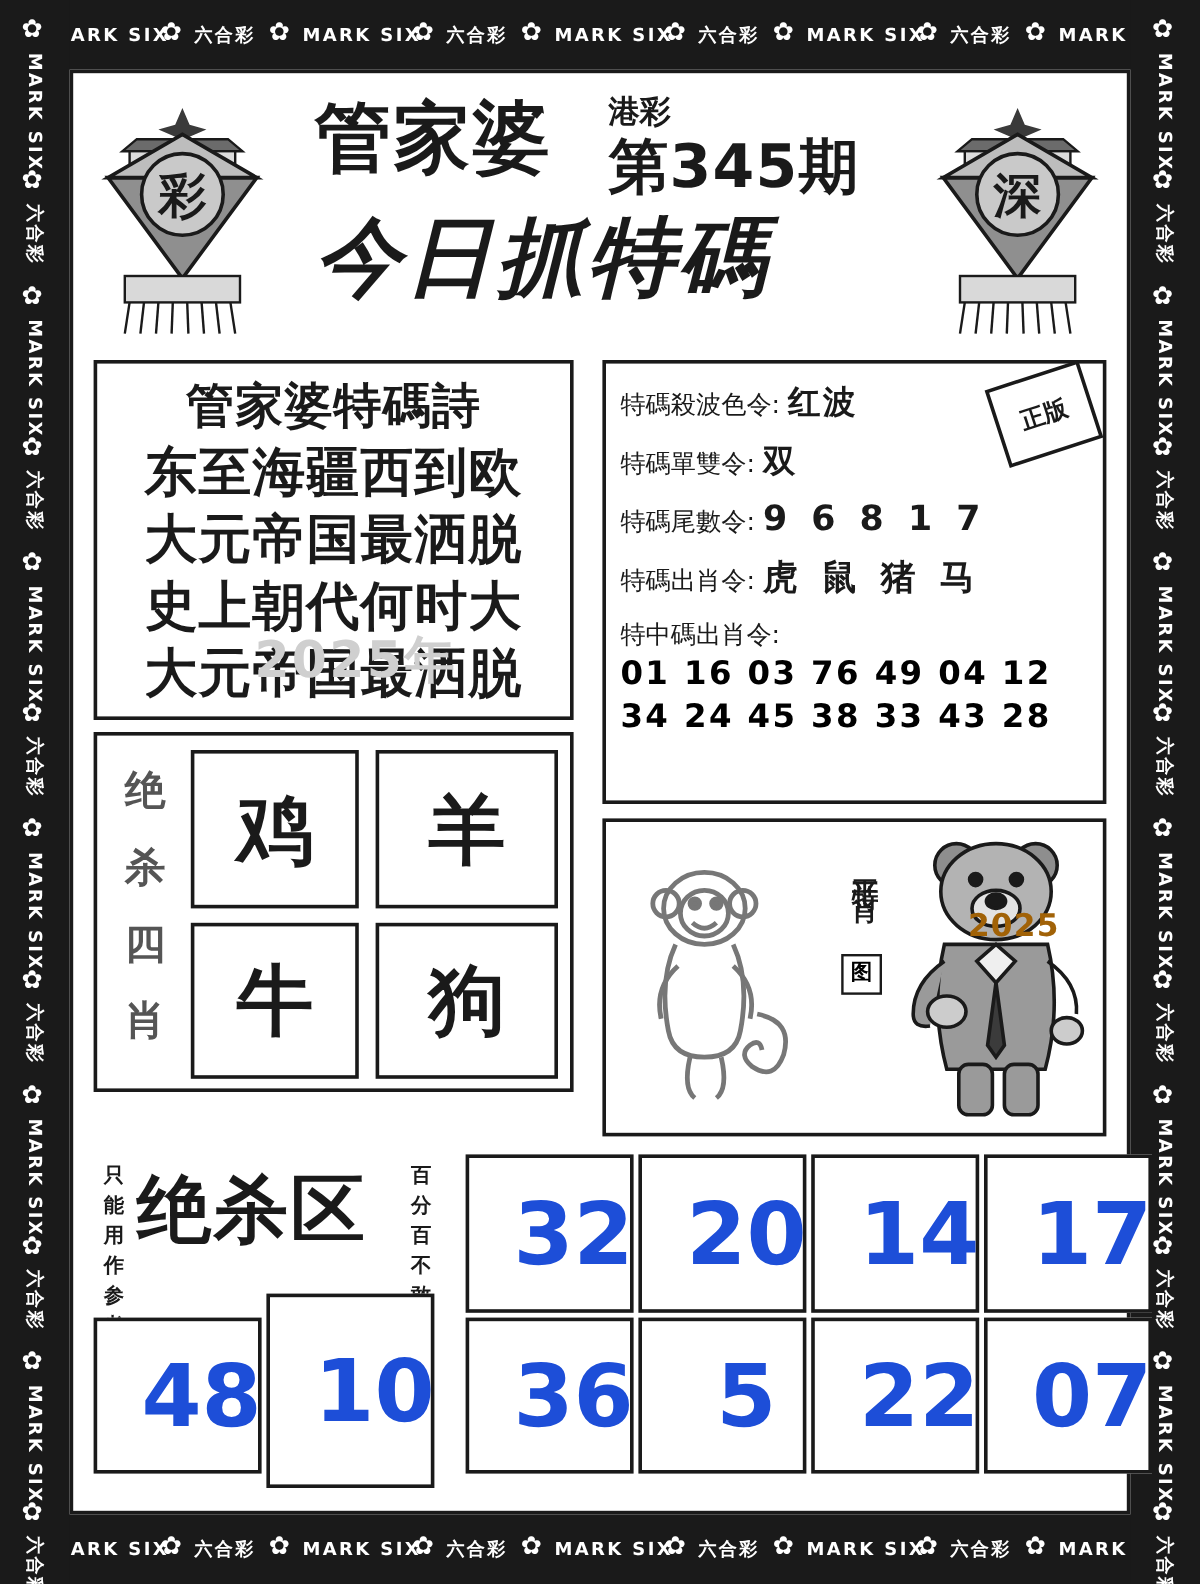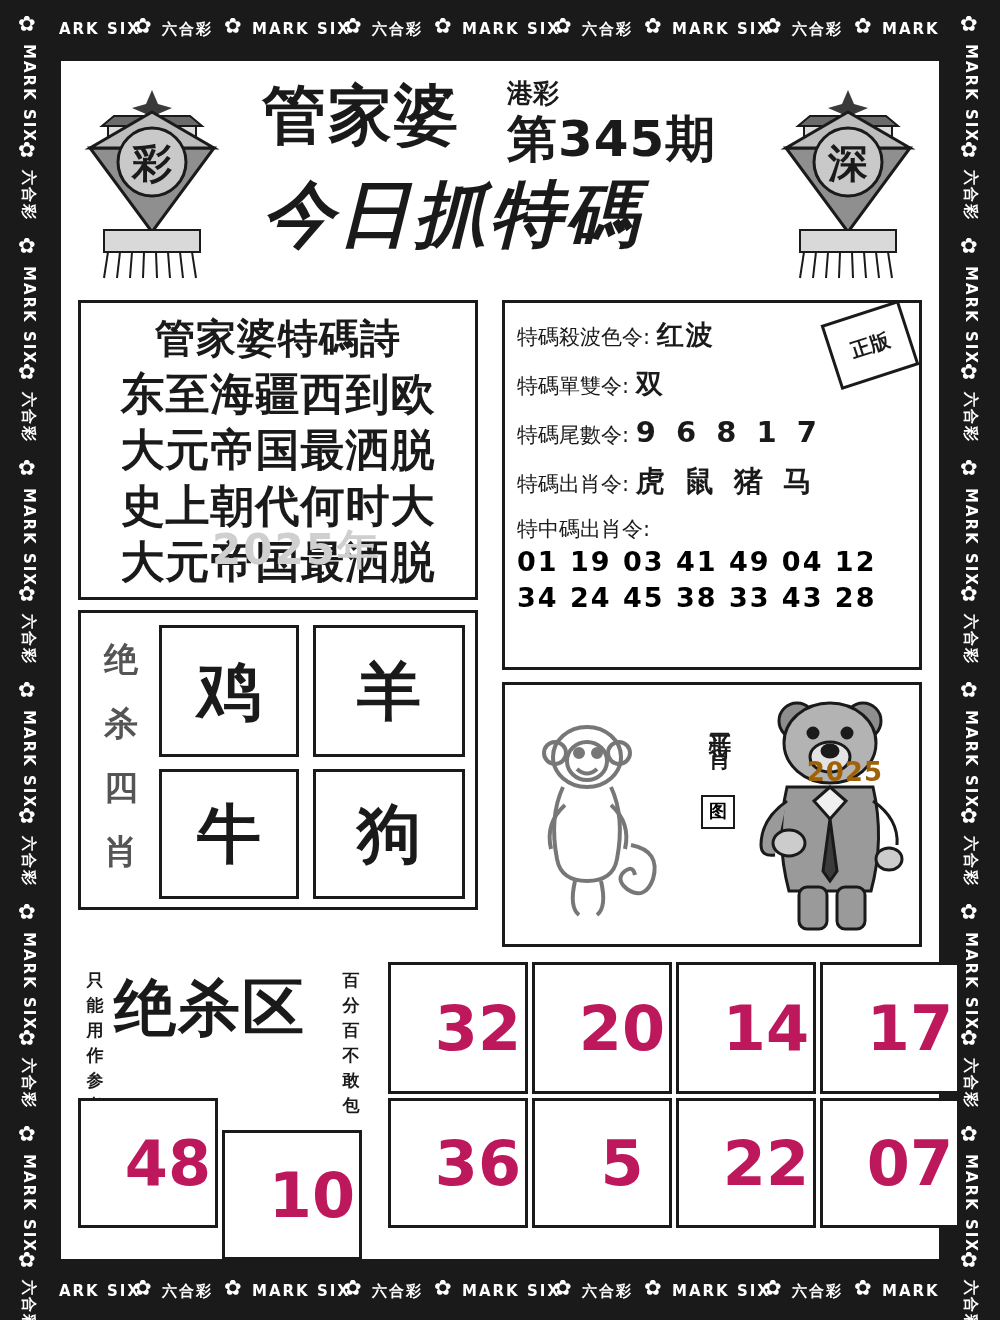"01 19 03 41 49" div.tip-nums { text: 19  03  41 -> 16  03  76 }
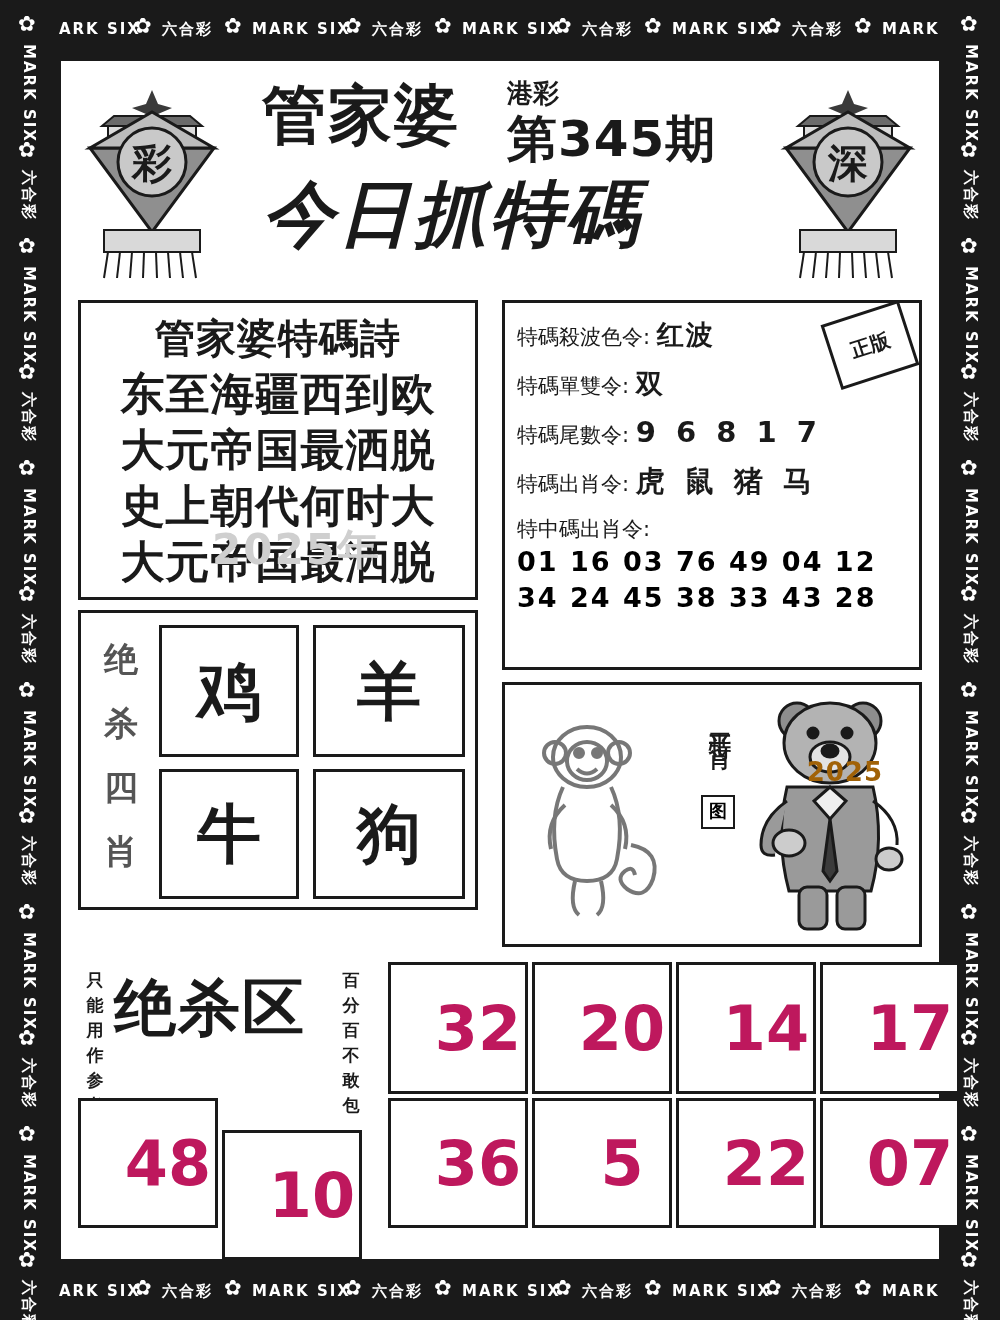"32" .numcell { color: #be185d -> #1d4ed8; font-size: 62px -> 72px }
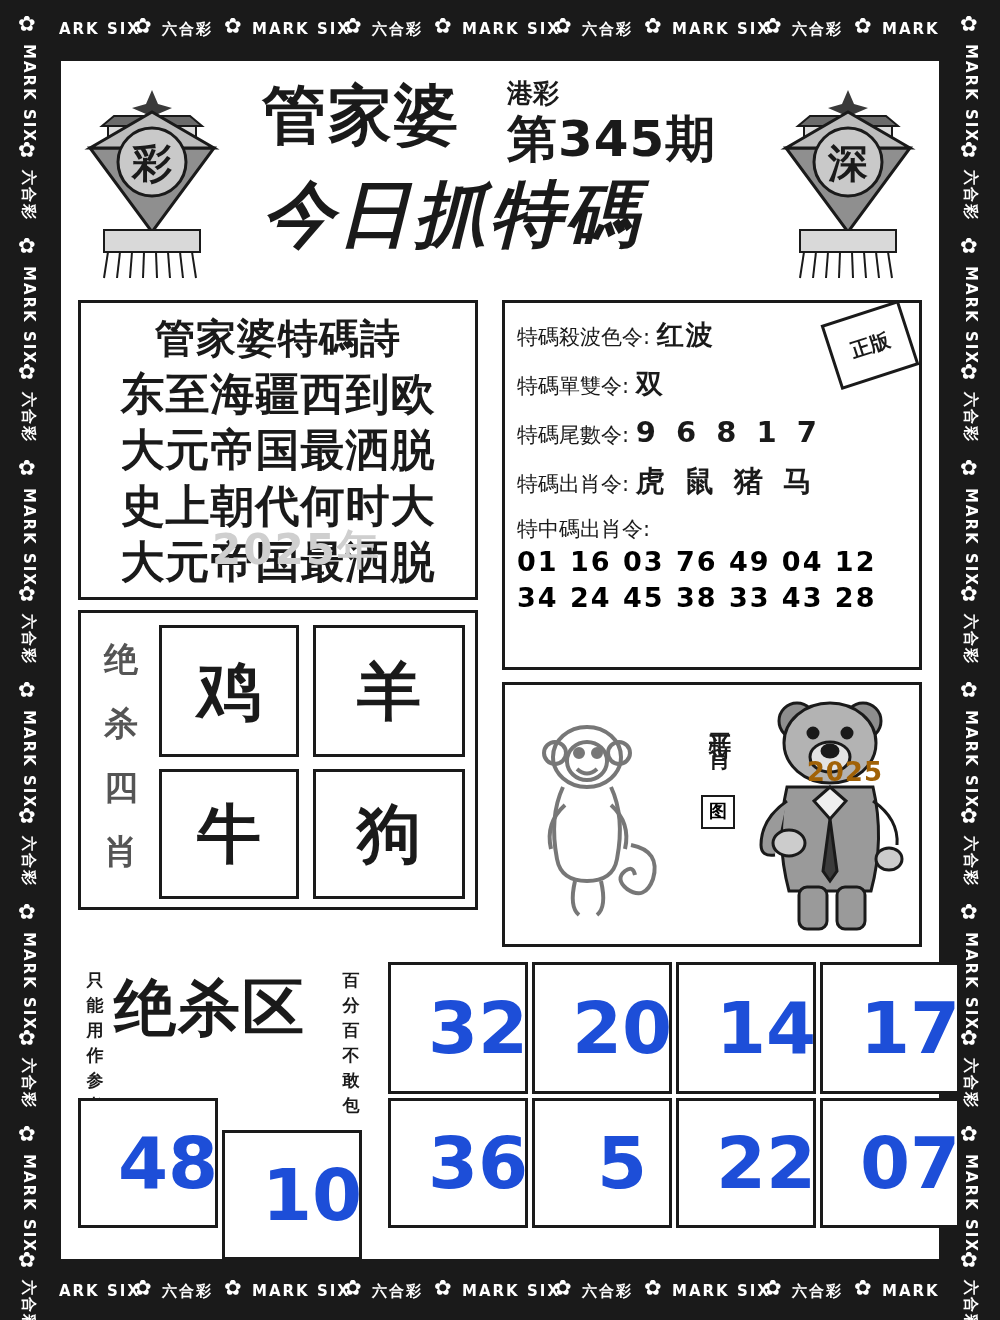"10" div.numcell { height: 130px -> 162px; top: 1068px -> 1016px }
